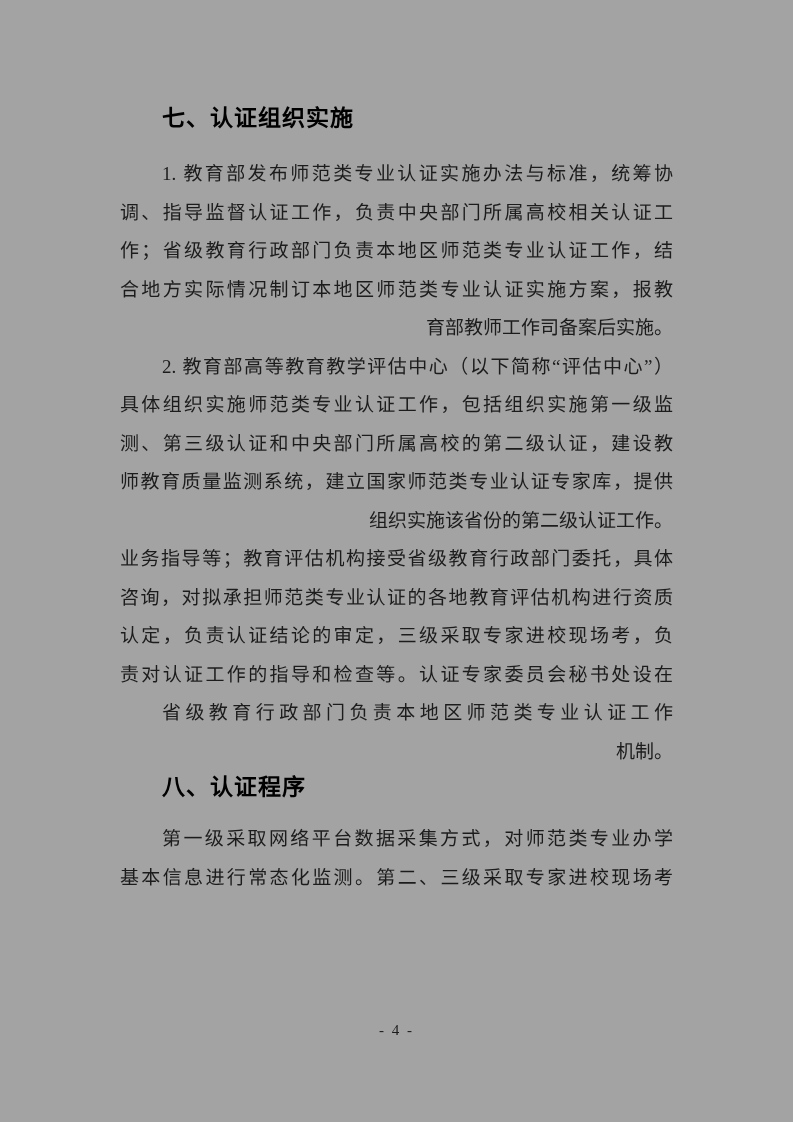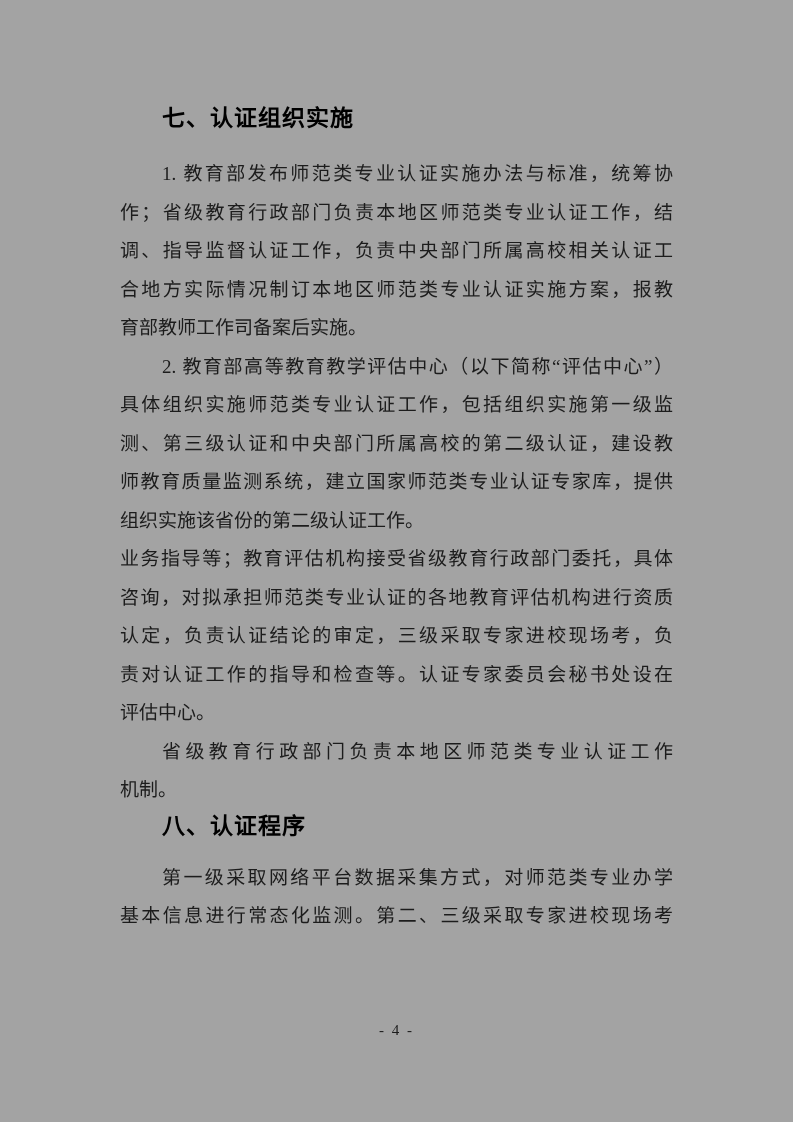"作；省级教育行政部门负责本地区师范类专业认证工作，结" div.line { order: before "调、指导监督认证工作，负责中央部门所属高校相关认证工" -> after "调、指导监督认证工作，负责中央部门所属高校相关认证工" }
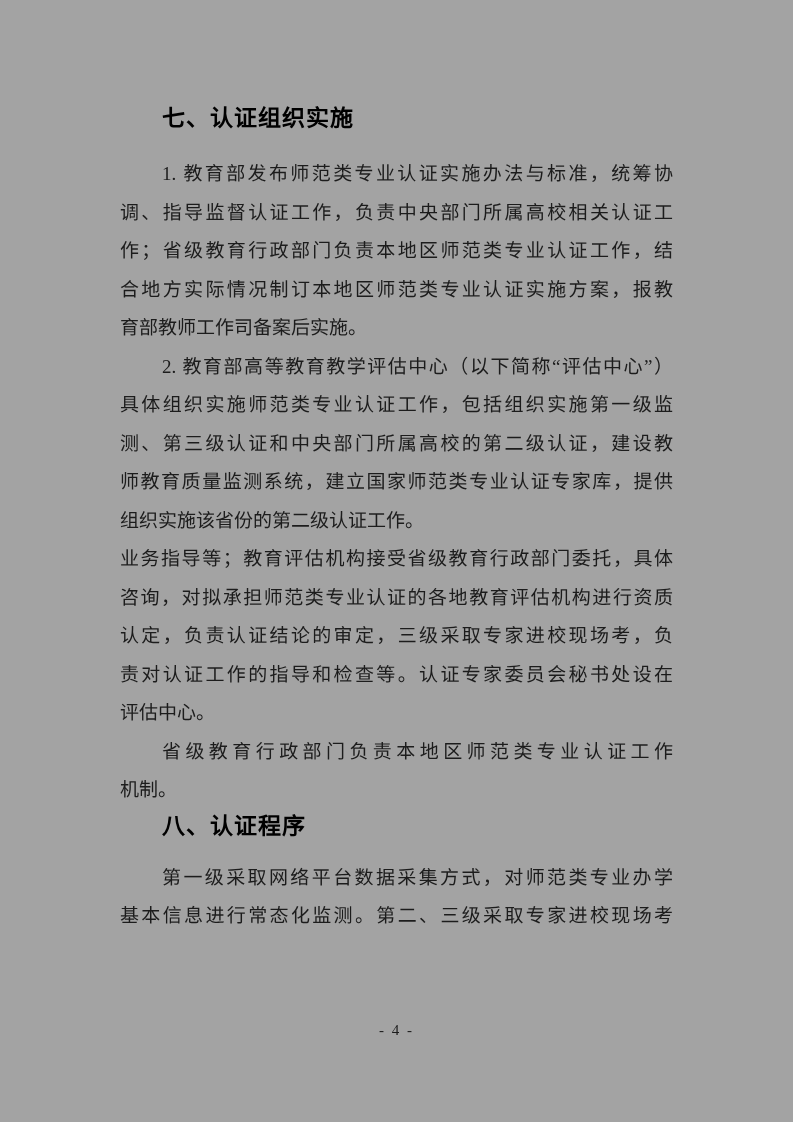"育部教师工作司备案后实施。" .line.last { text-align: left -> right }
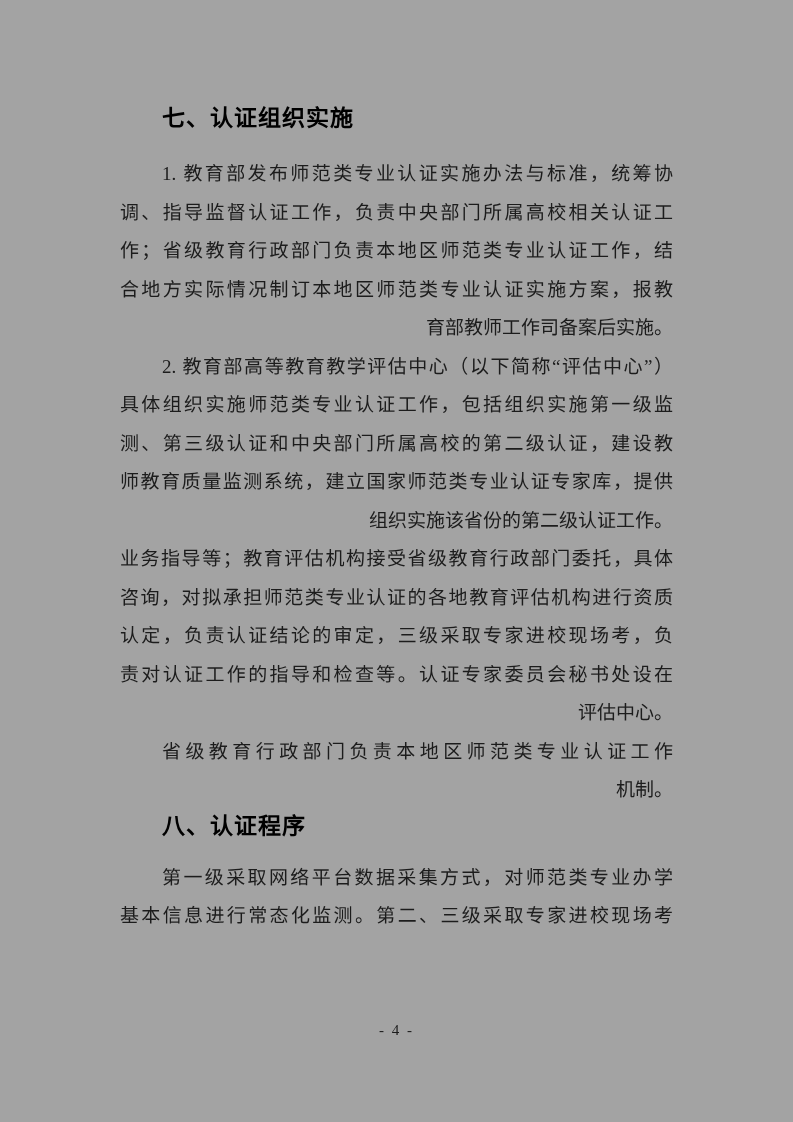"评估中心。" div.line { html: <div>评估中心。</div> -> none }
